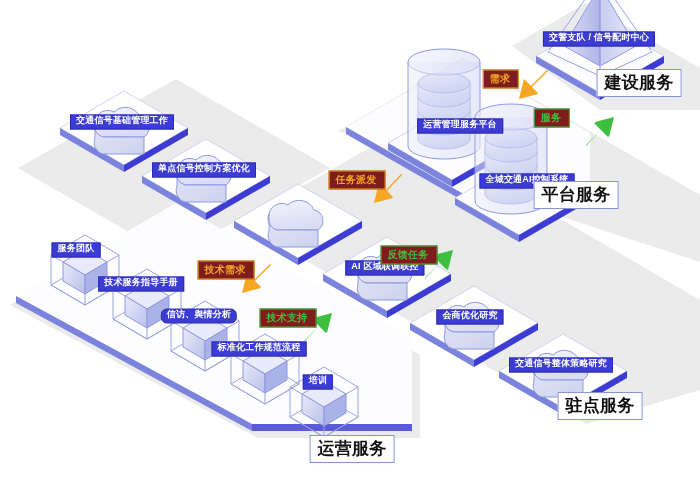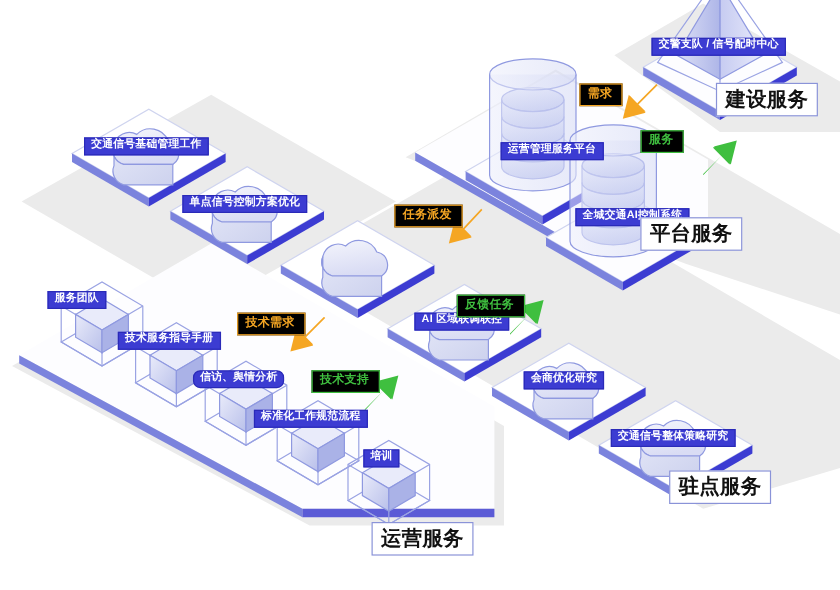"需求" .chip-flow { background: #000000 -> #7f1d1d }
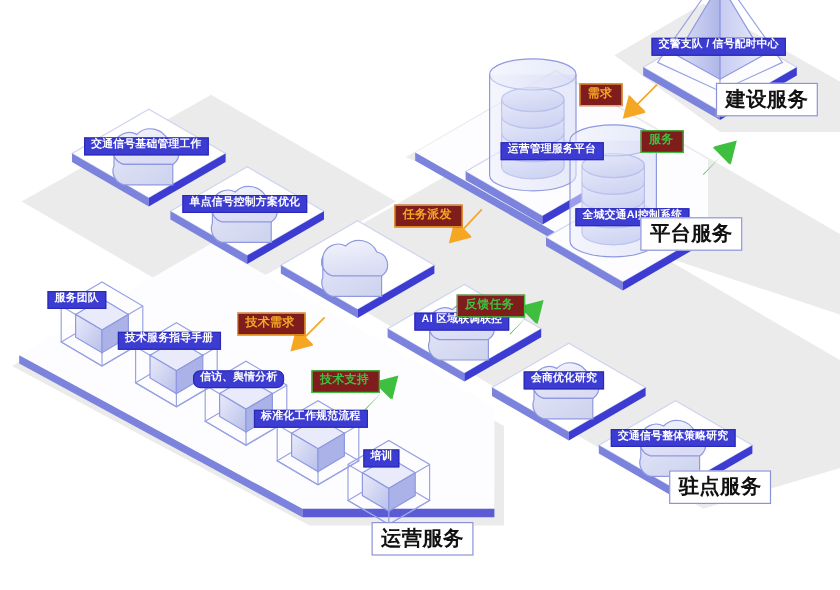"服务团队" div.chip { left: 64px -> 76px }
